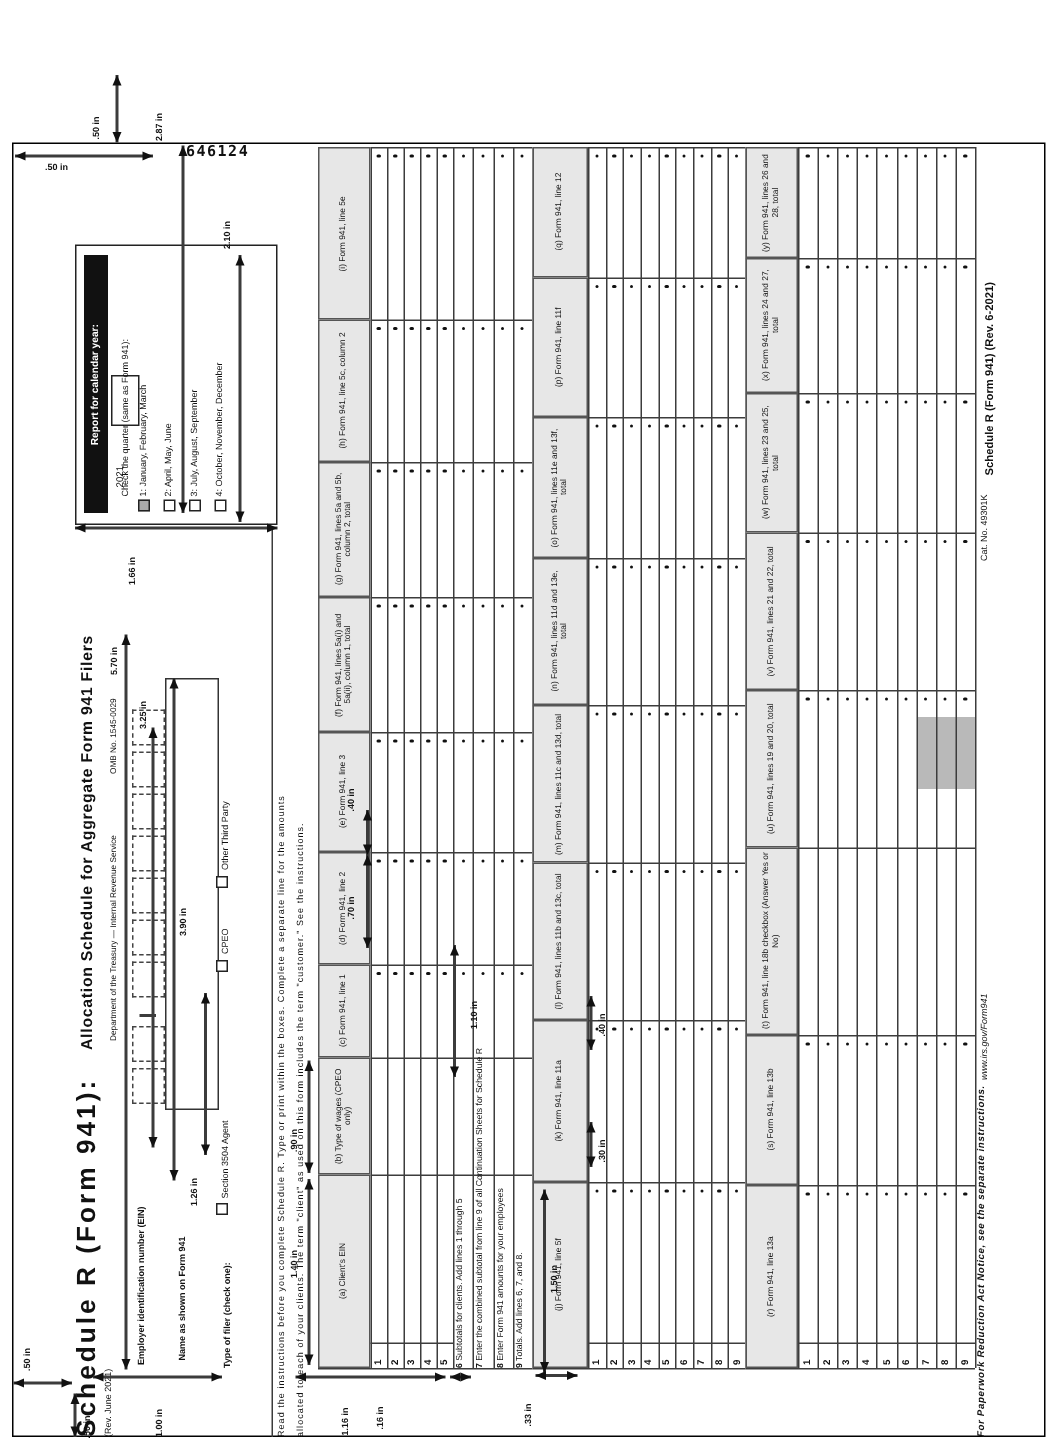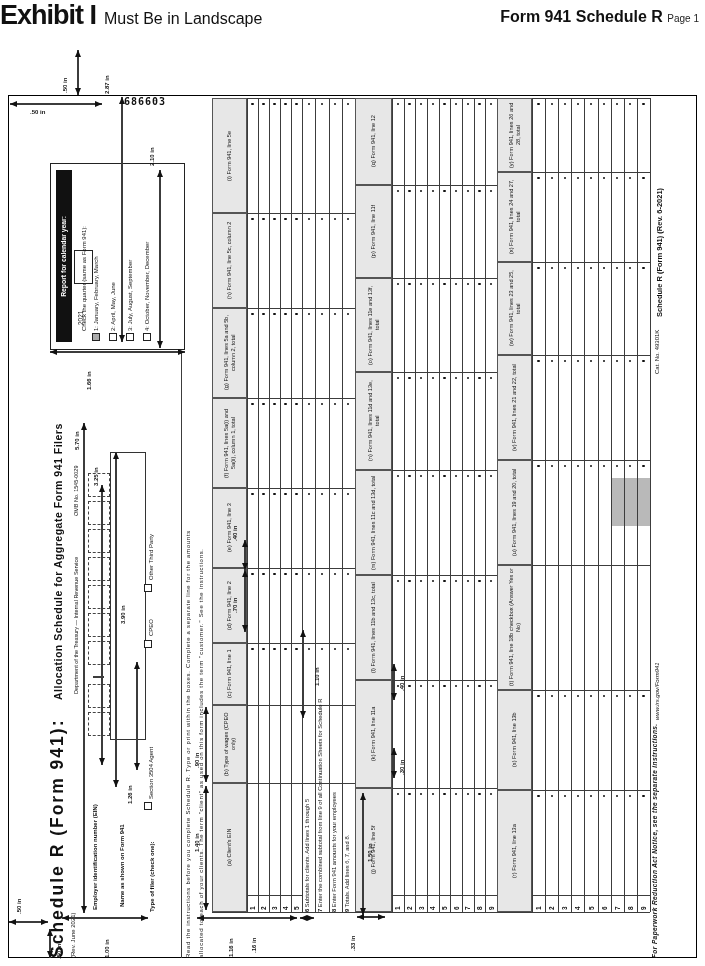"Exhibit I Must Be in" div { html: <div> <span>Exhibit I</span><span>Must Be in Landscape</span> <span> <span>Form 941 Schedule R</span> <span>Page 1</span> </span> </div> -> none }
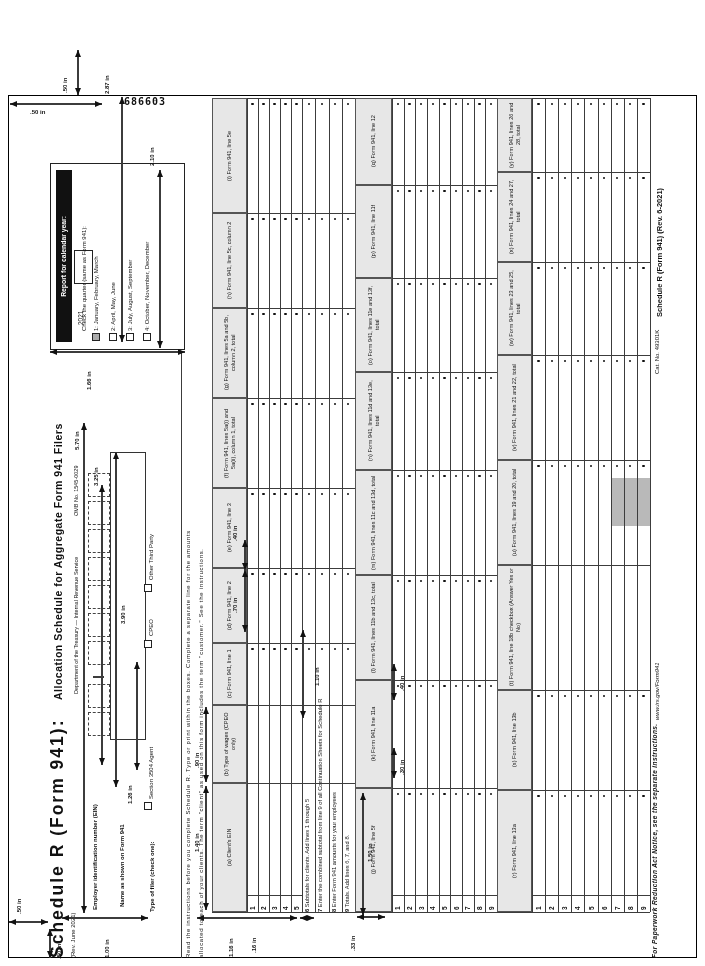"686603" div { text: 686603 -> 646124 }
